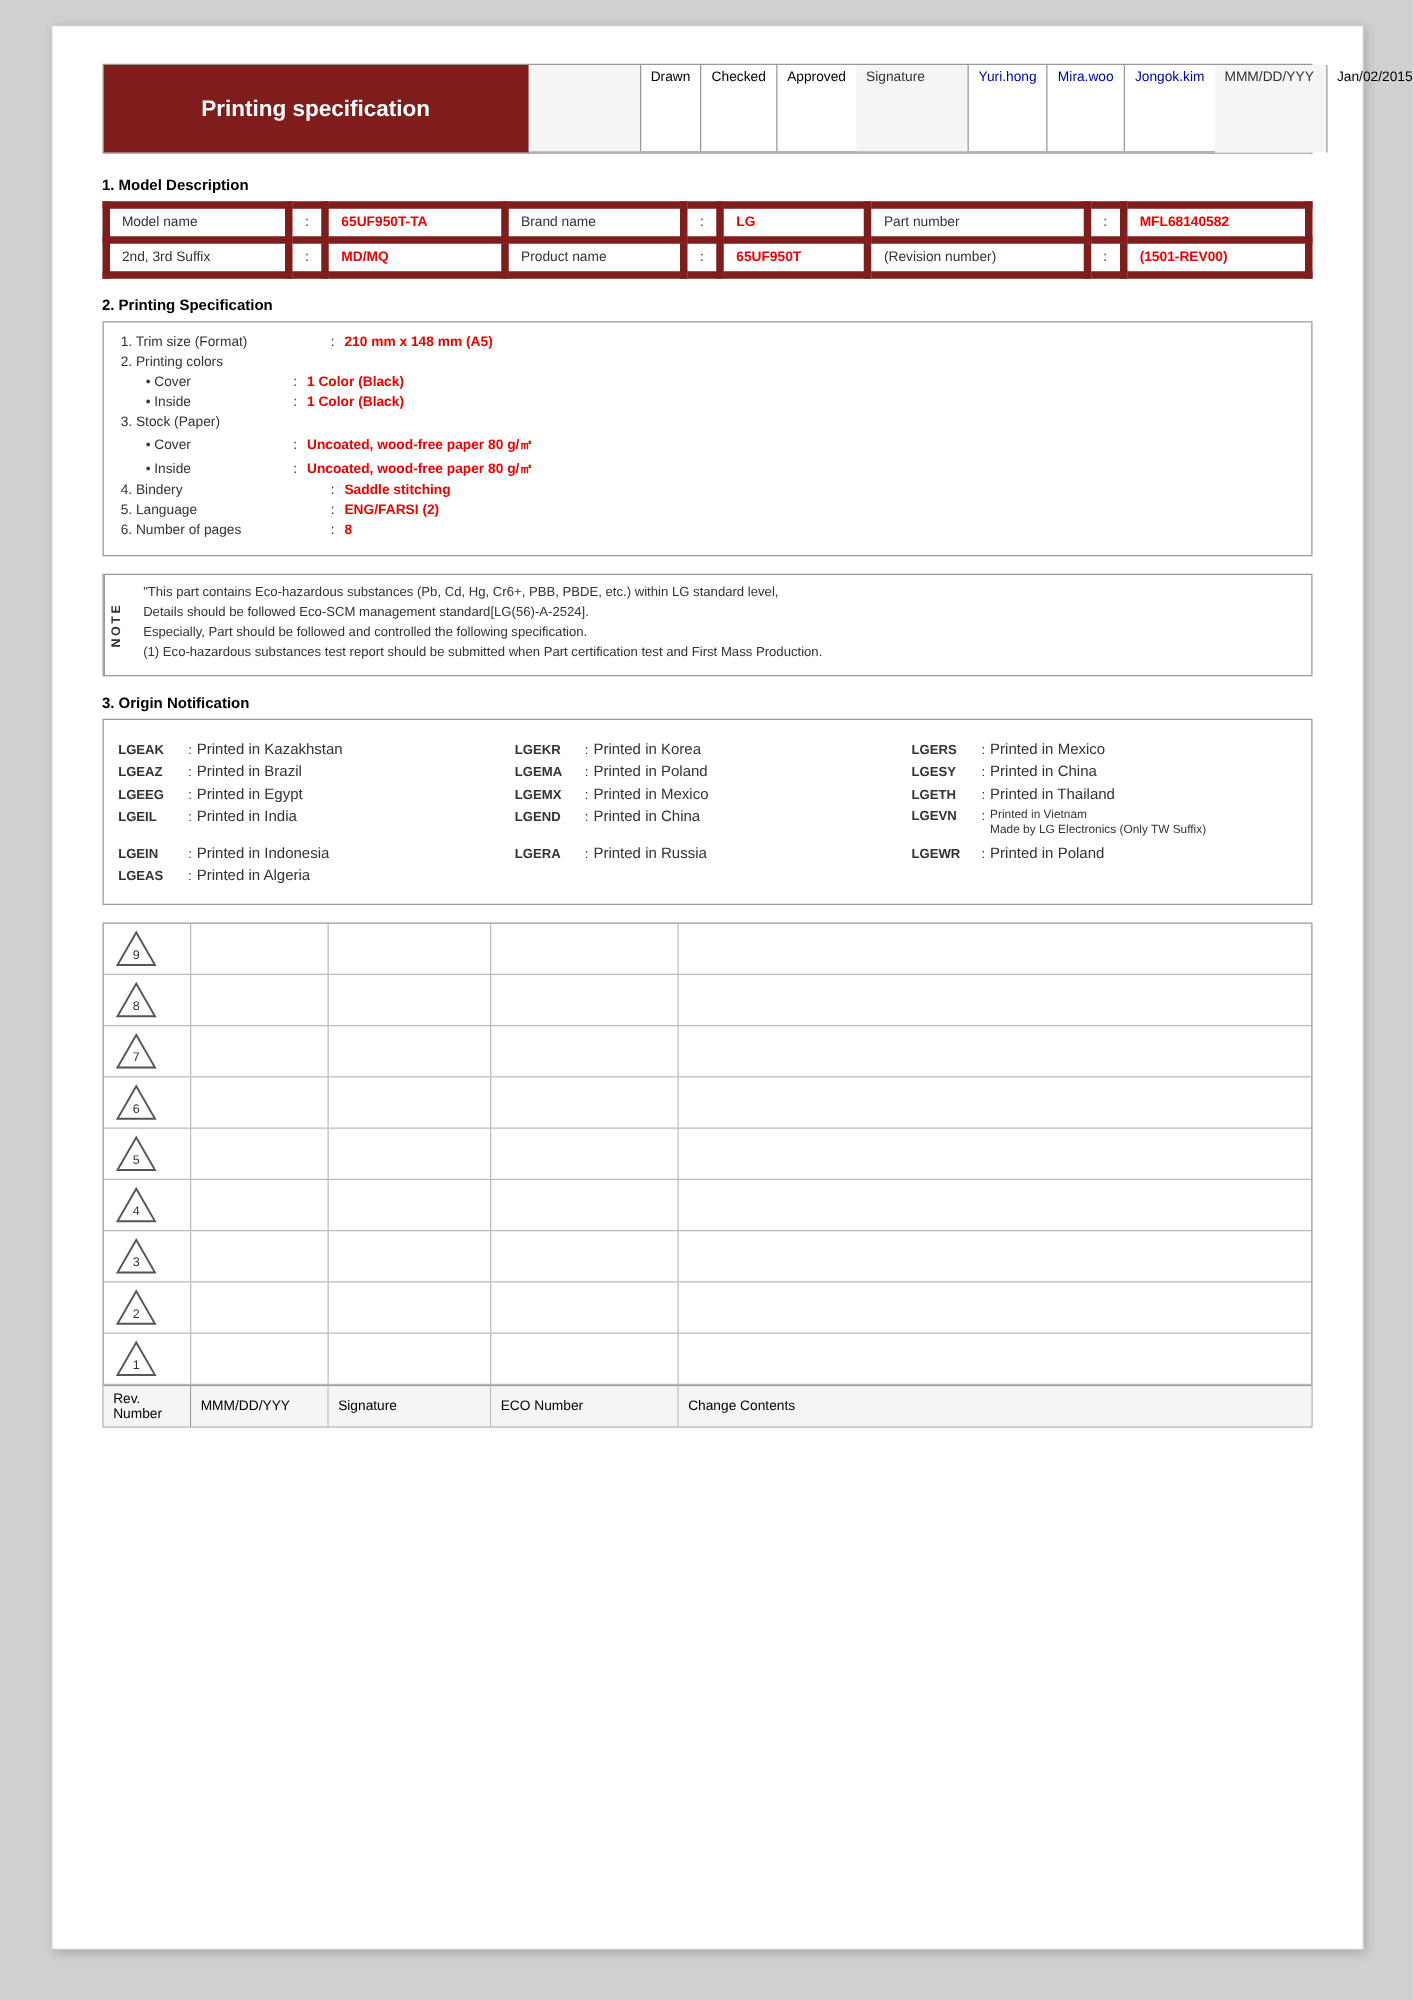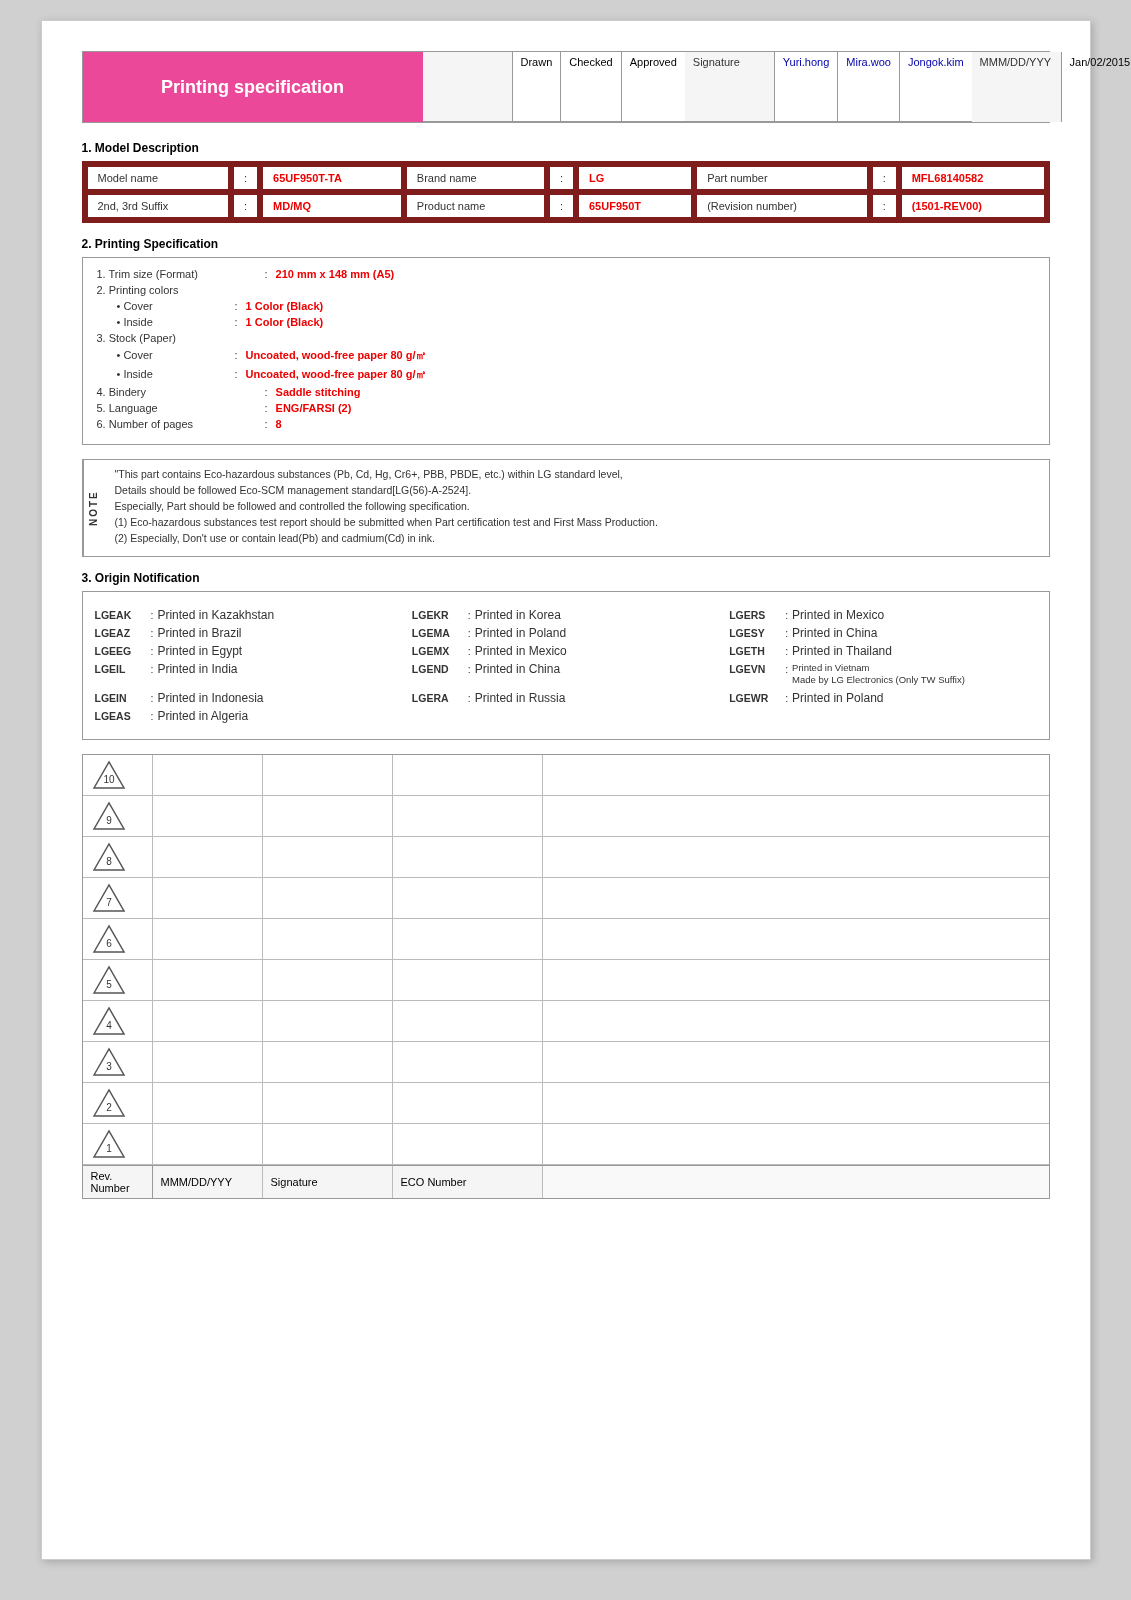"Printing specification" .header-title-box { background: #ec4899 -> #7f1d1d }
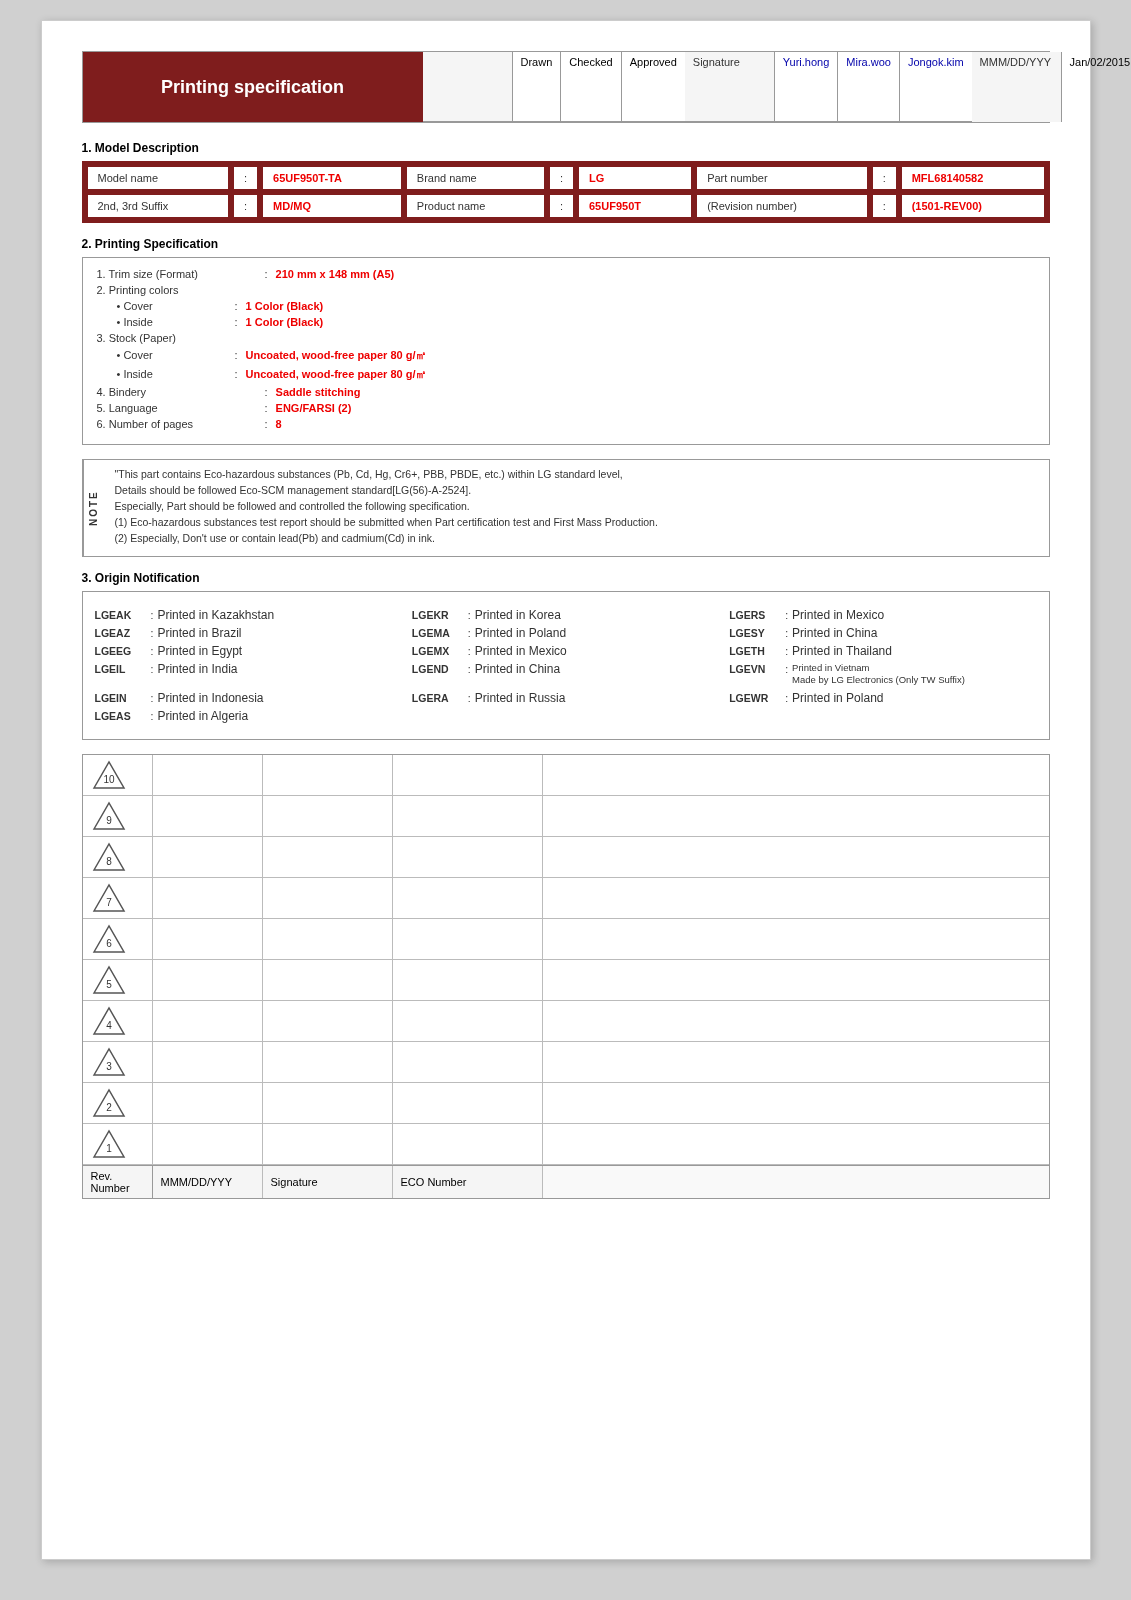"(2) Especially, Don't use or" p { html: <p>(2) Especially, Don't use or contain lead(Pb) and cadmium(Cd) in ink.</p> -> none }
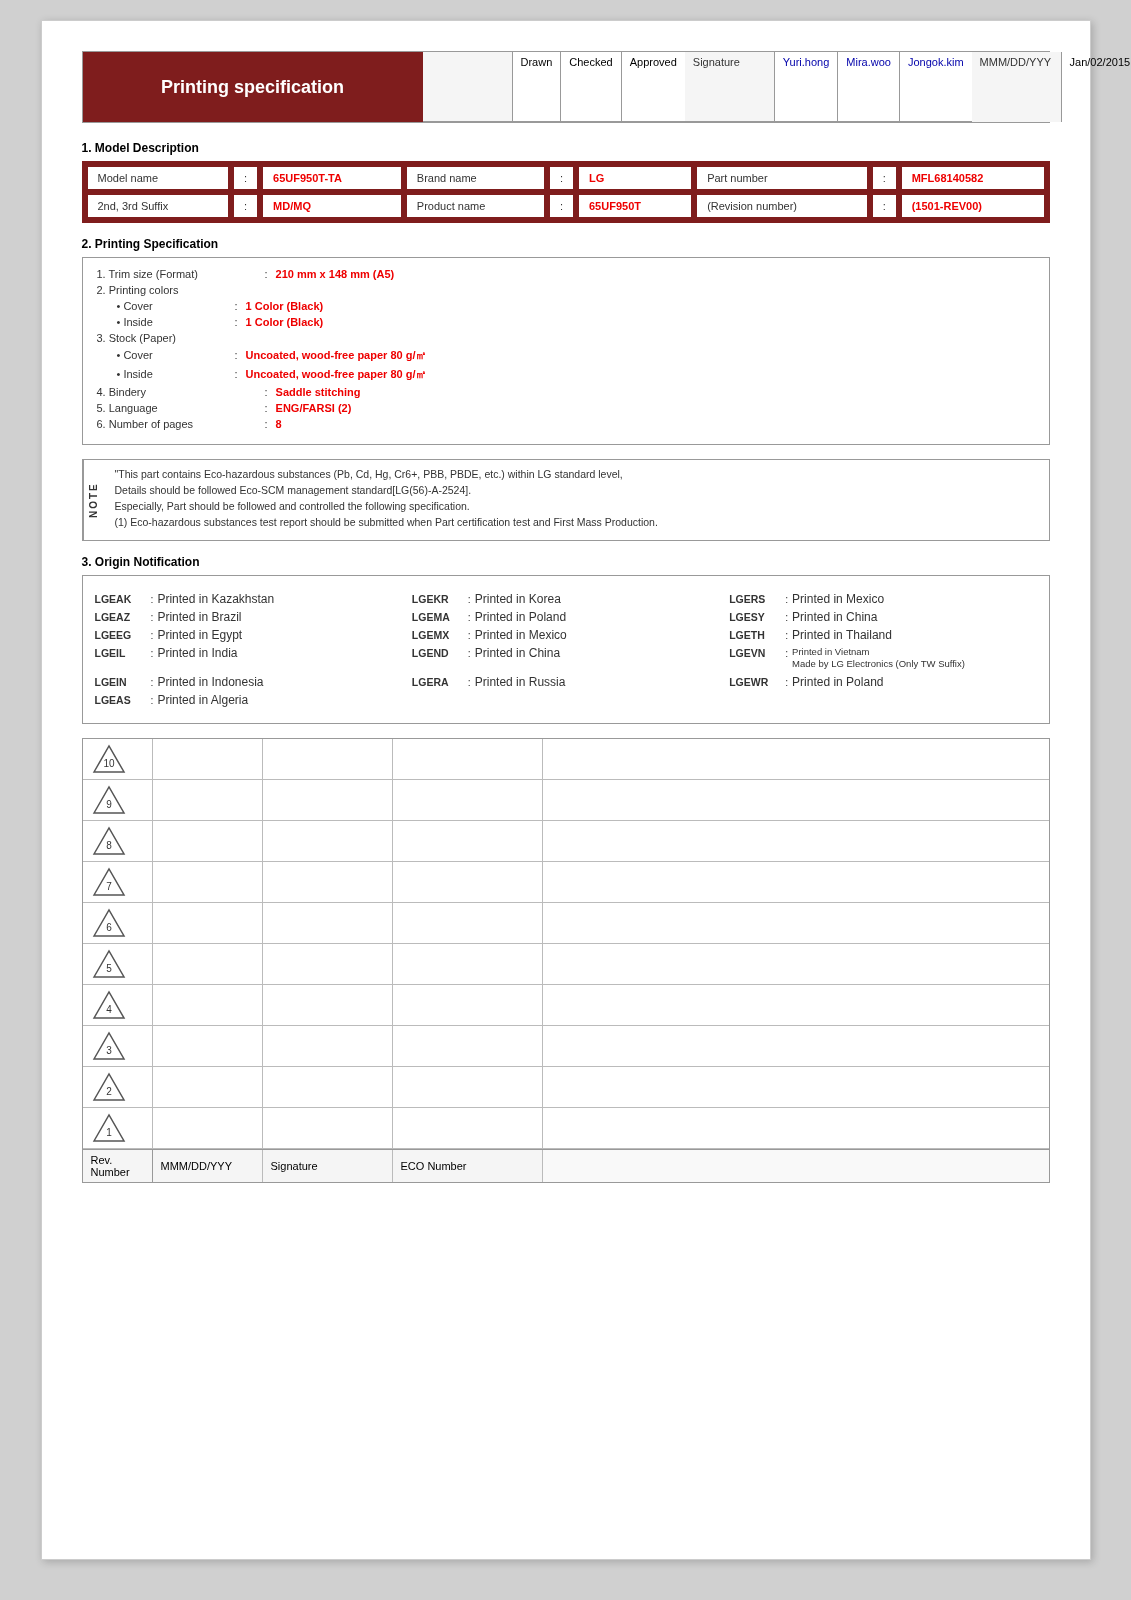"10" div.changes-row { html: <div> <div> <svg> <polygon></polygon> <text>10</text> </svg> </div> <div></div> <div></div> <div></div> <div></div> </div> -> none }
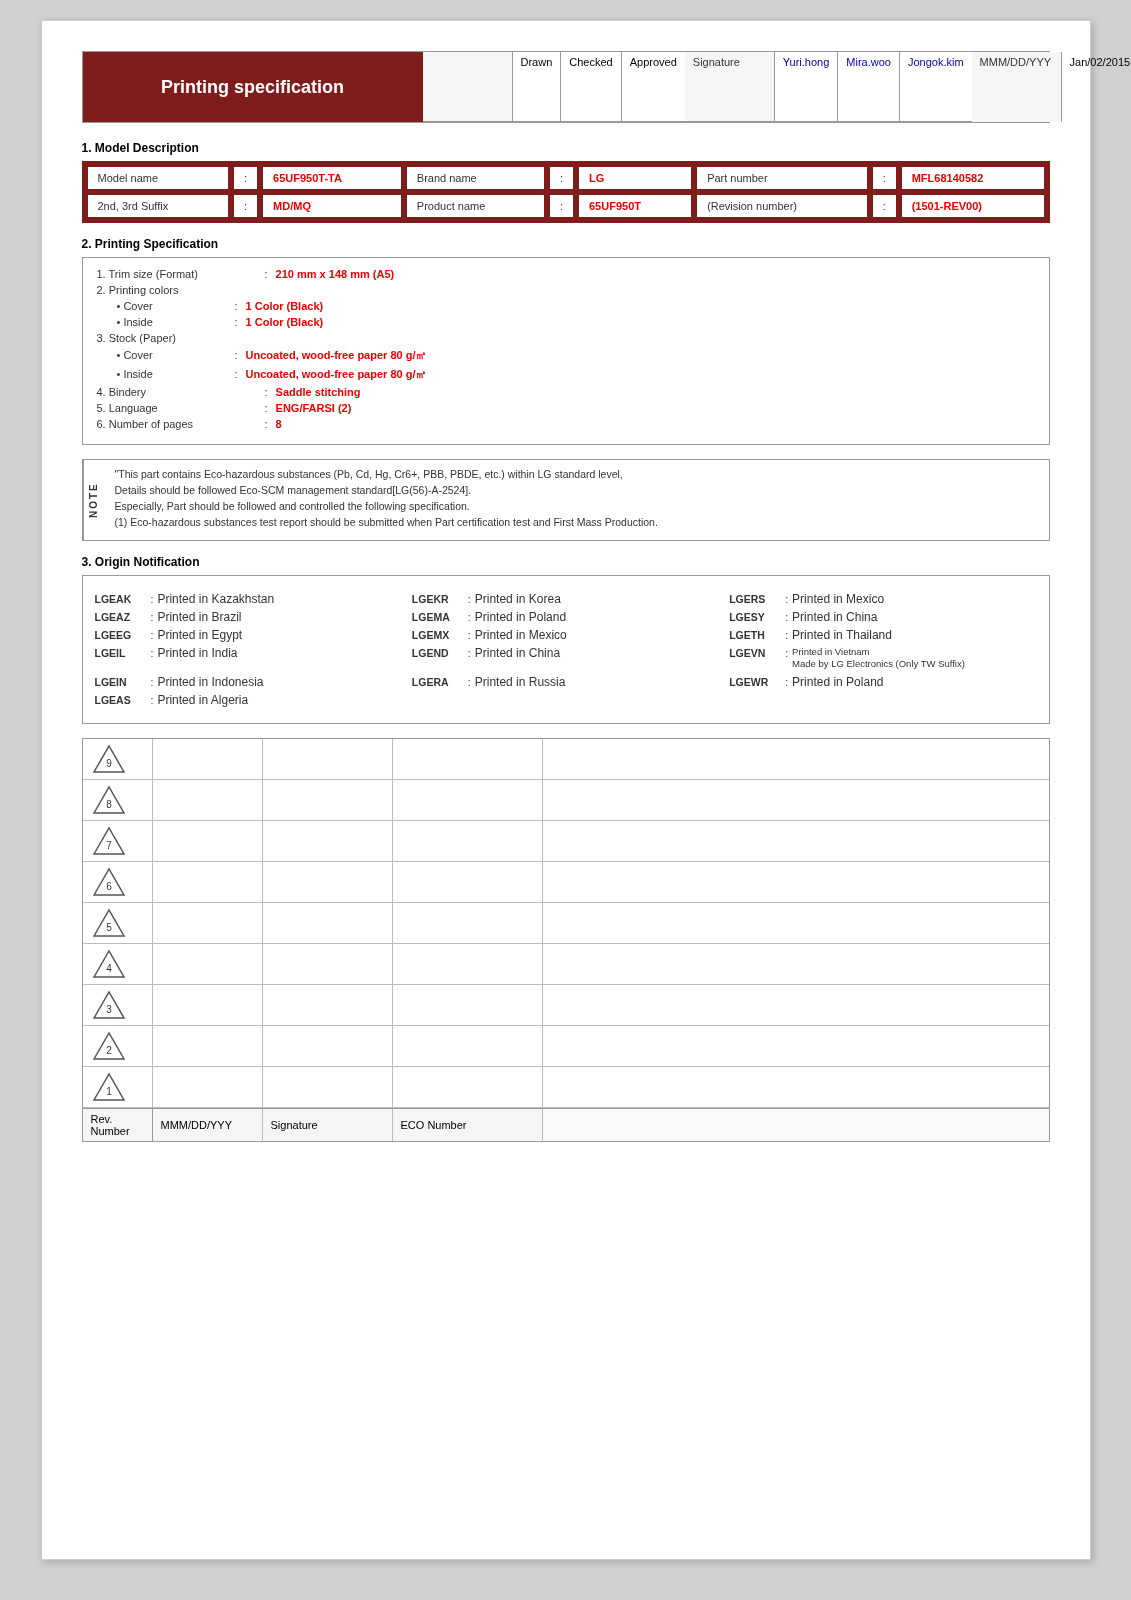"Change Contents" div.changes-cell { html: none -> <div>Change Contents</div> }
